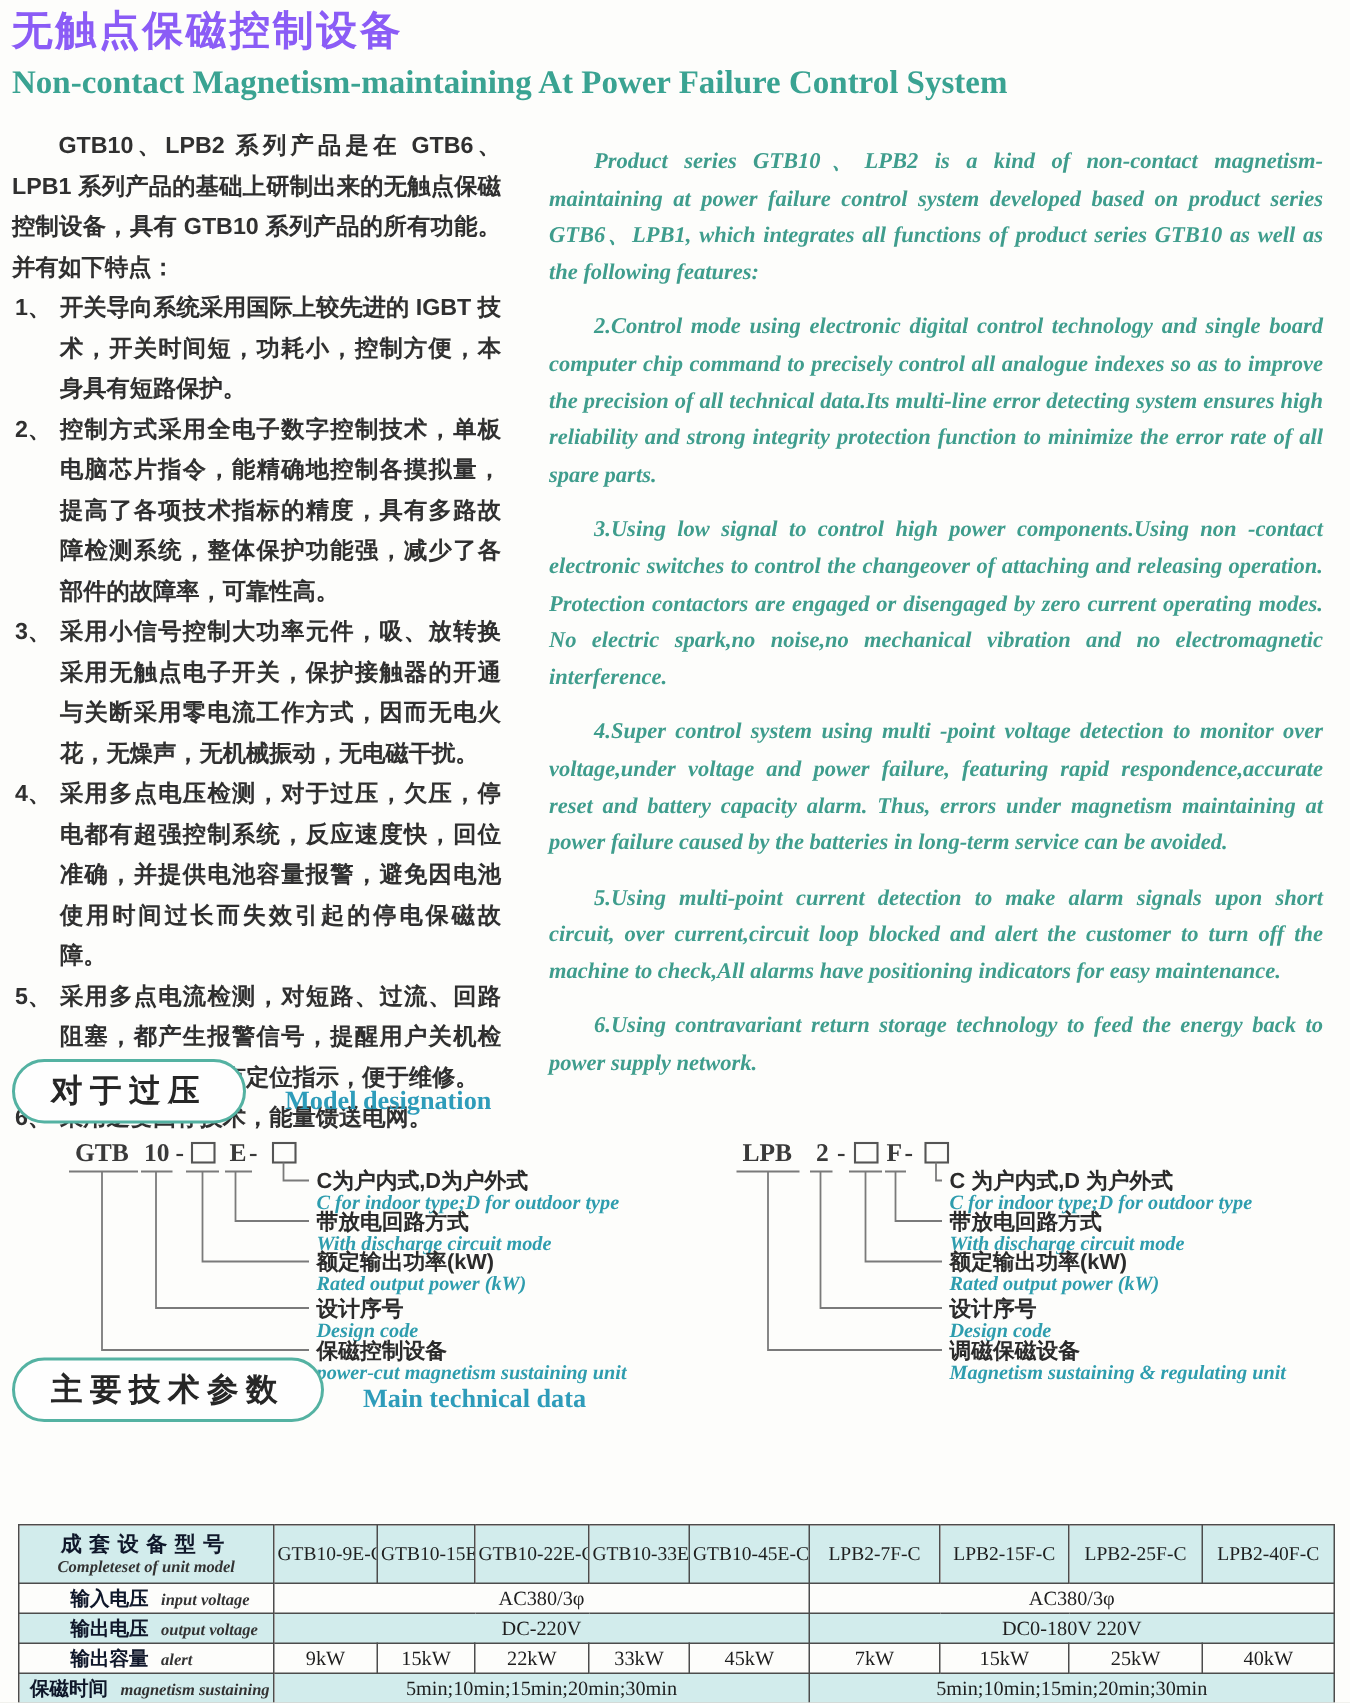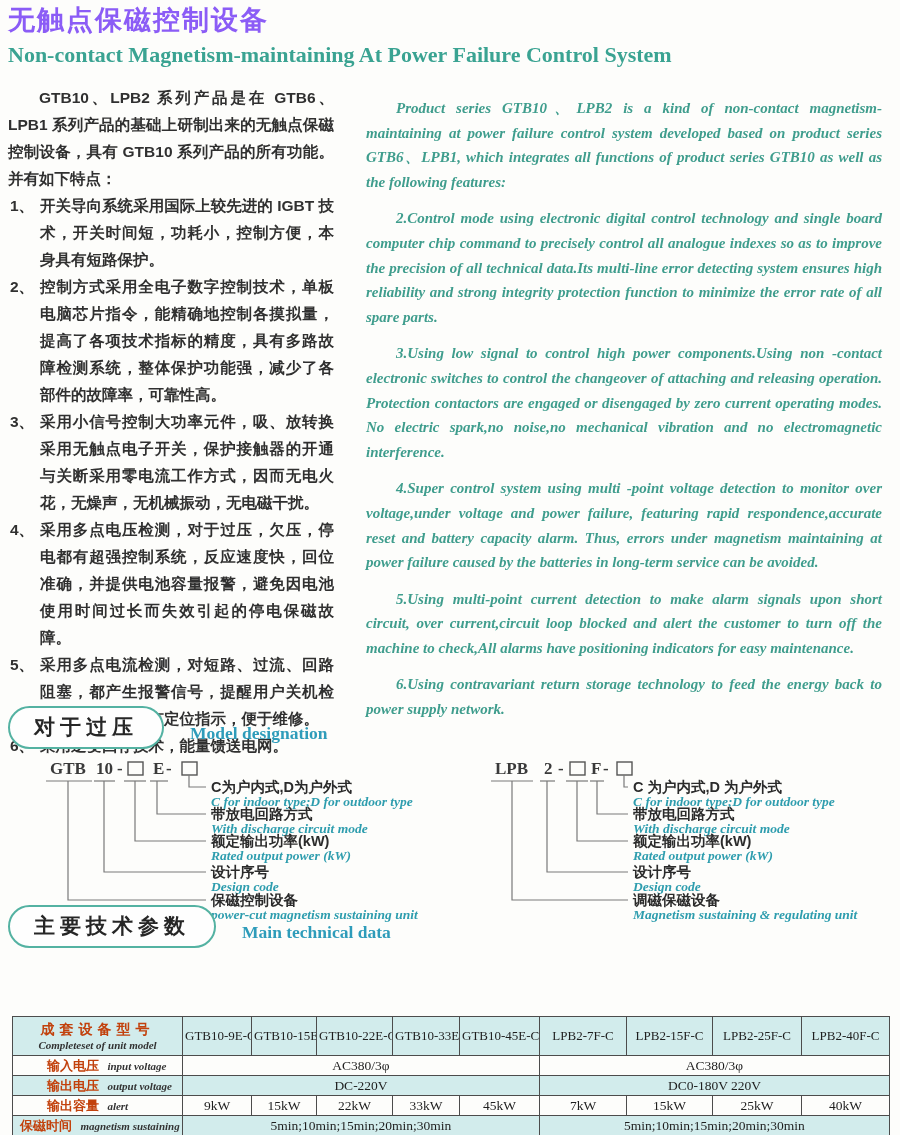"成套设备型号" .lbl-cn { color: #c2410c -> #0f172a }
